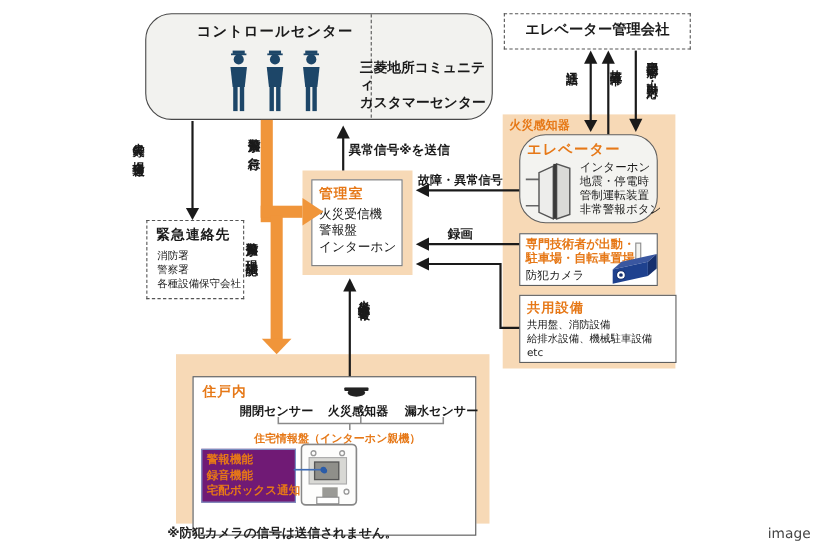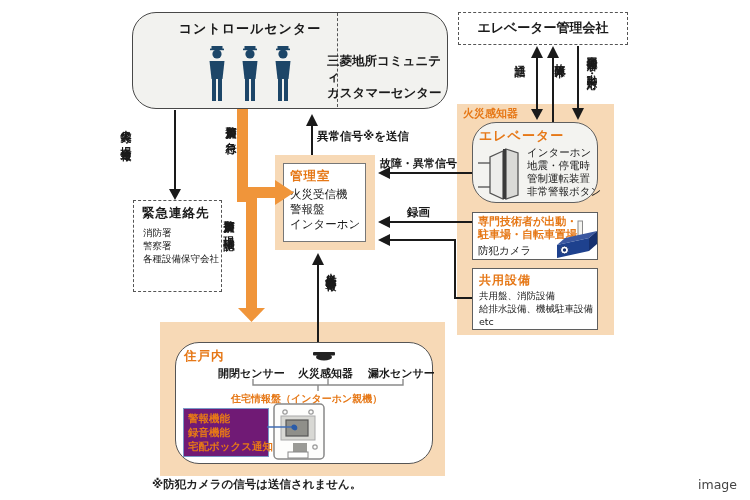"緊急連絡先" div.box { height: 92px -> 72px }
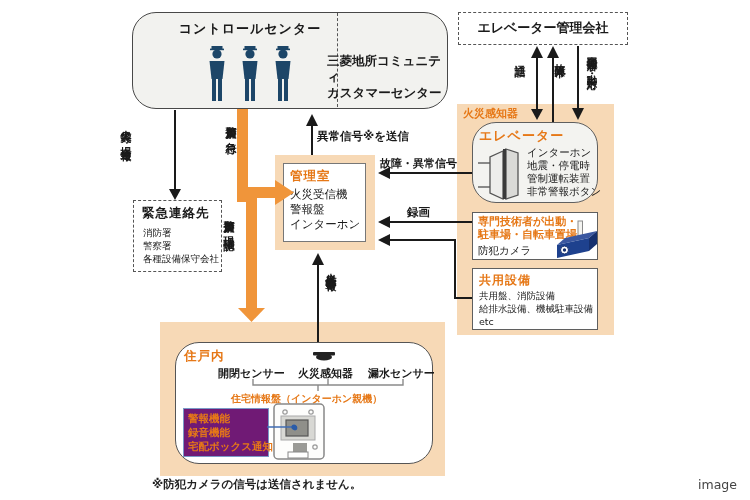"共用設備" div.box { width: 126px -> 143px }
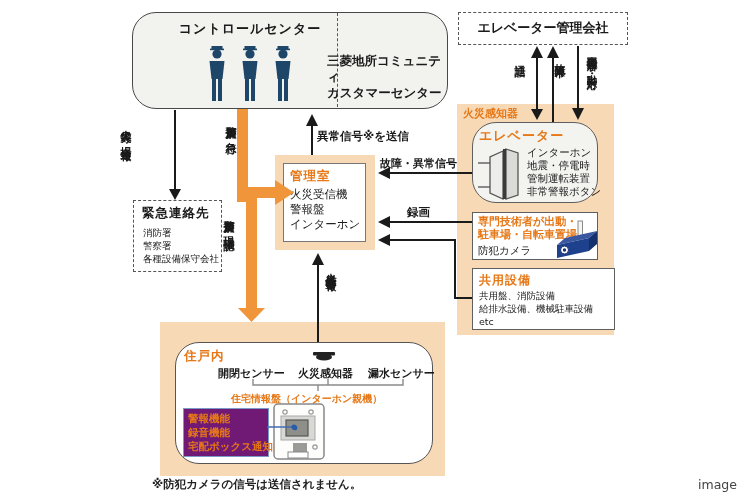"住戸内" div.box { border-radius: 24px -> none; height: 122px -> 145px }
